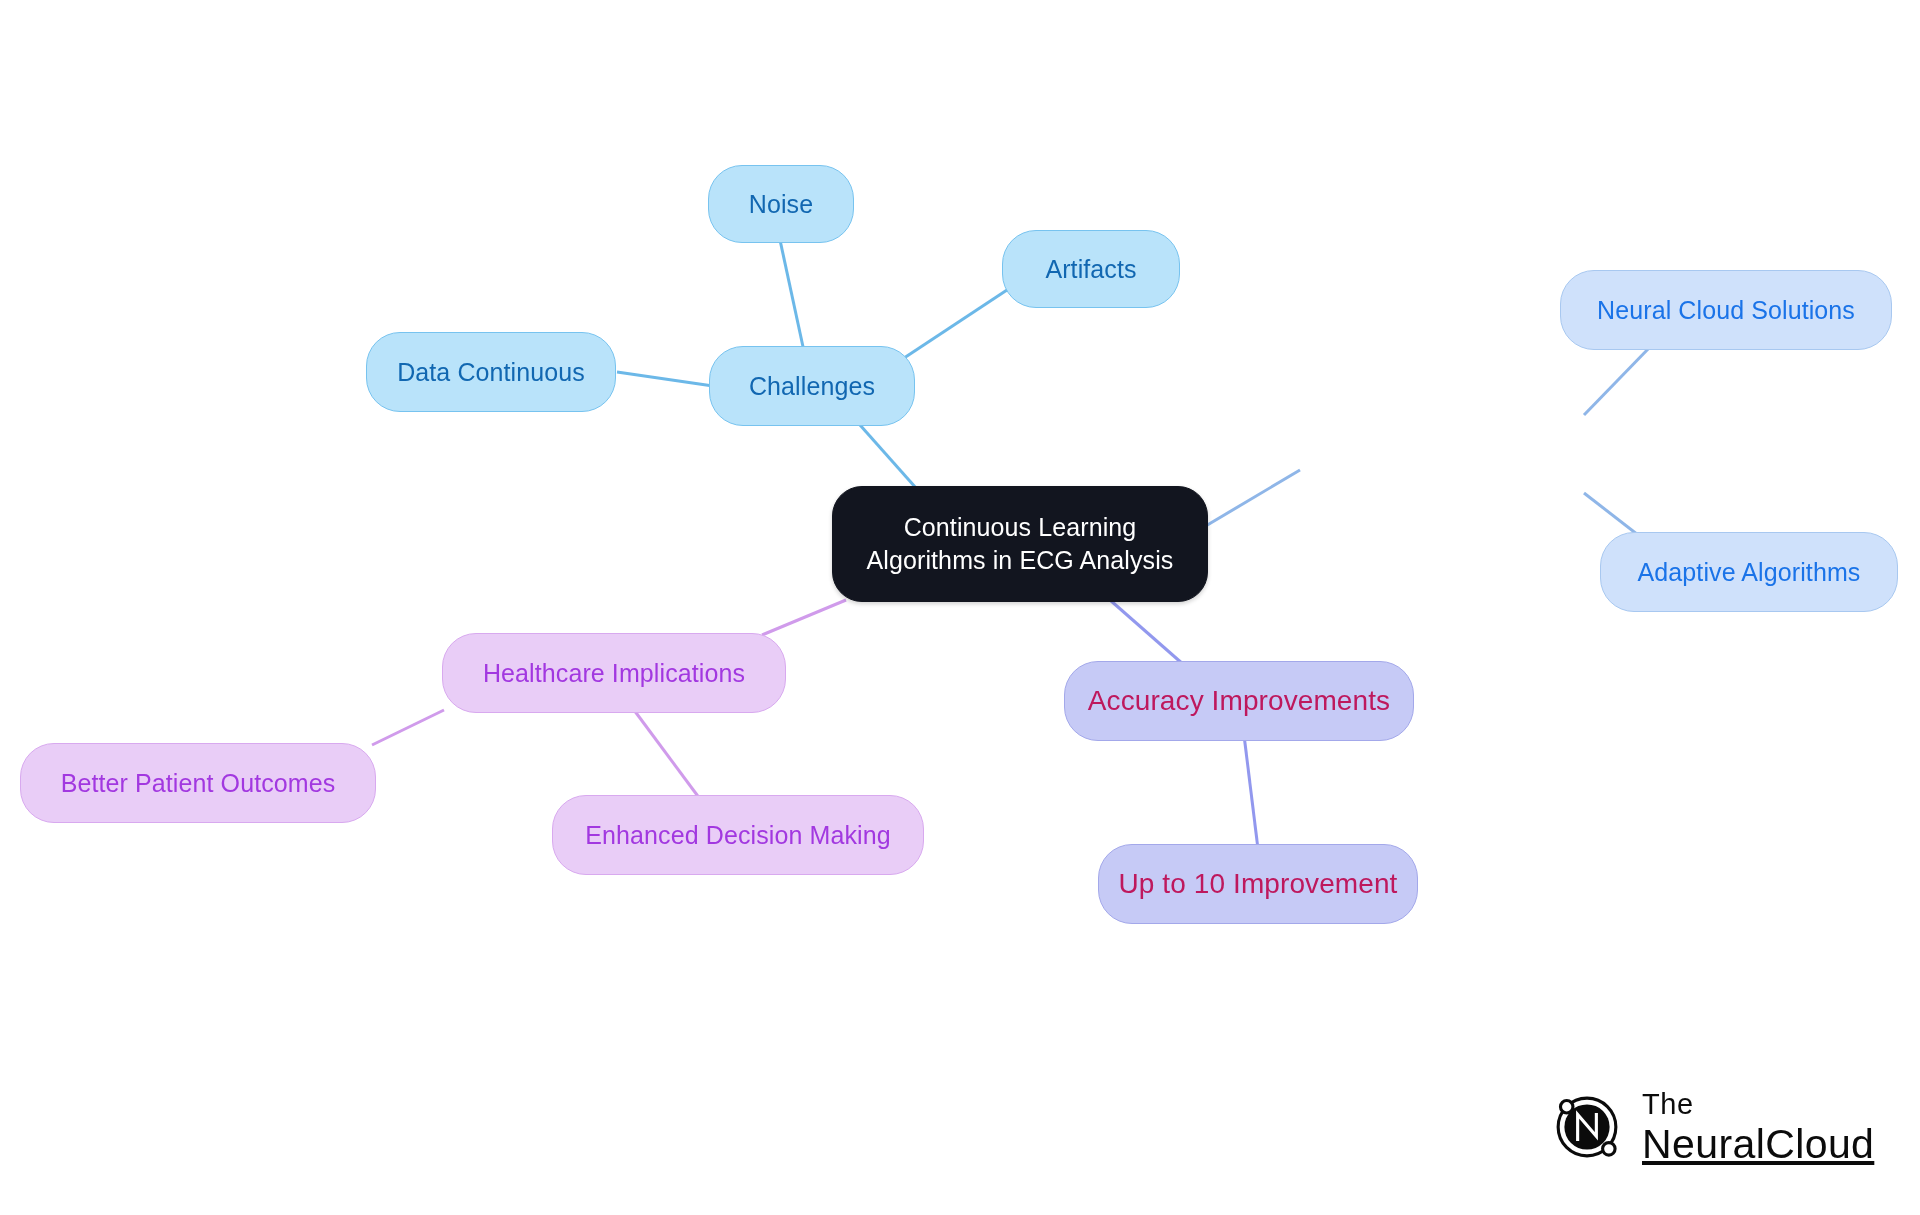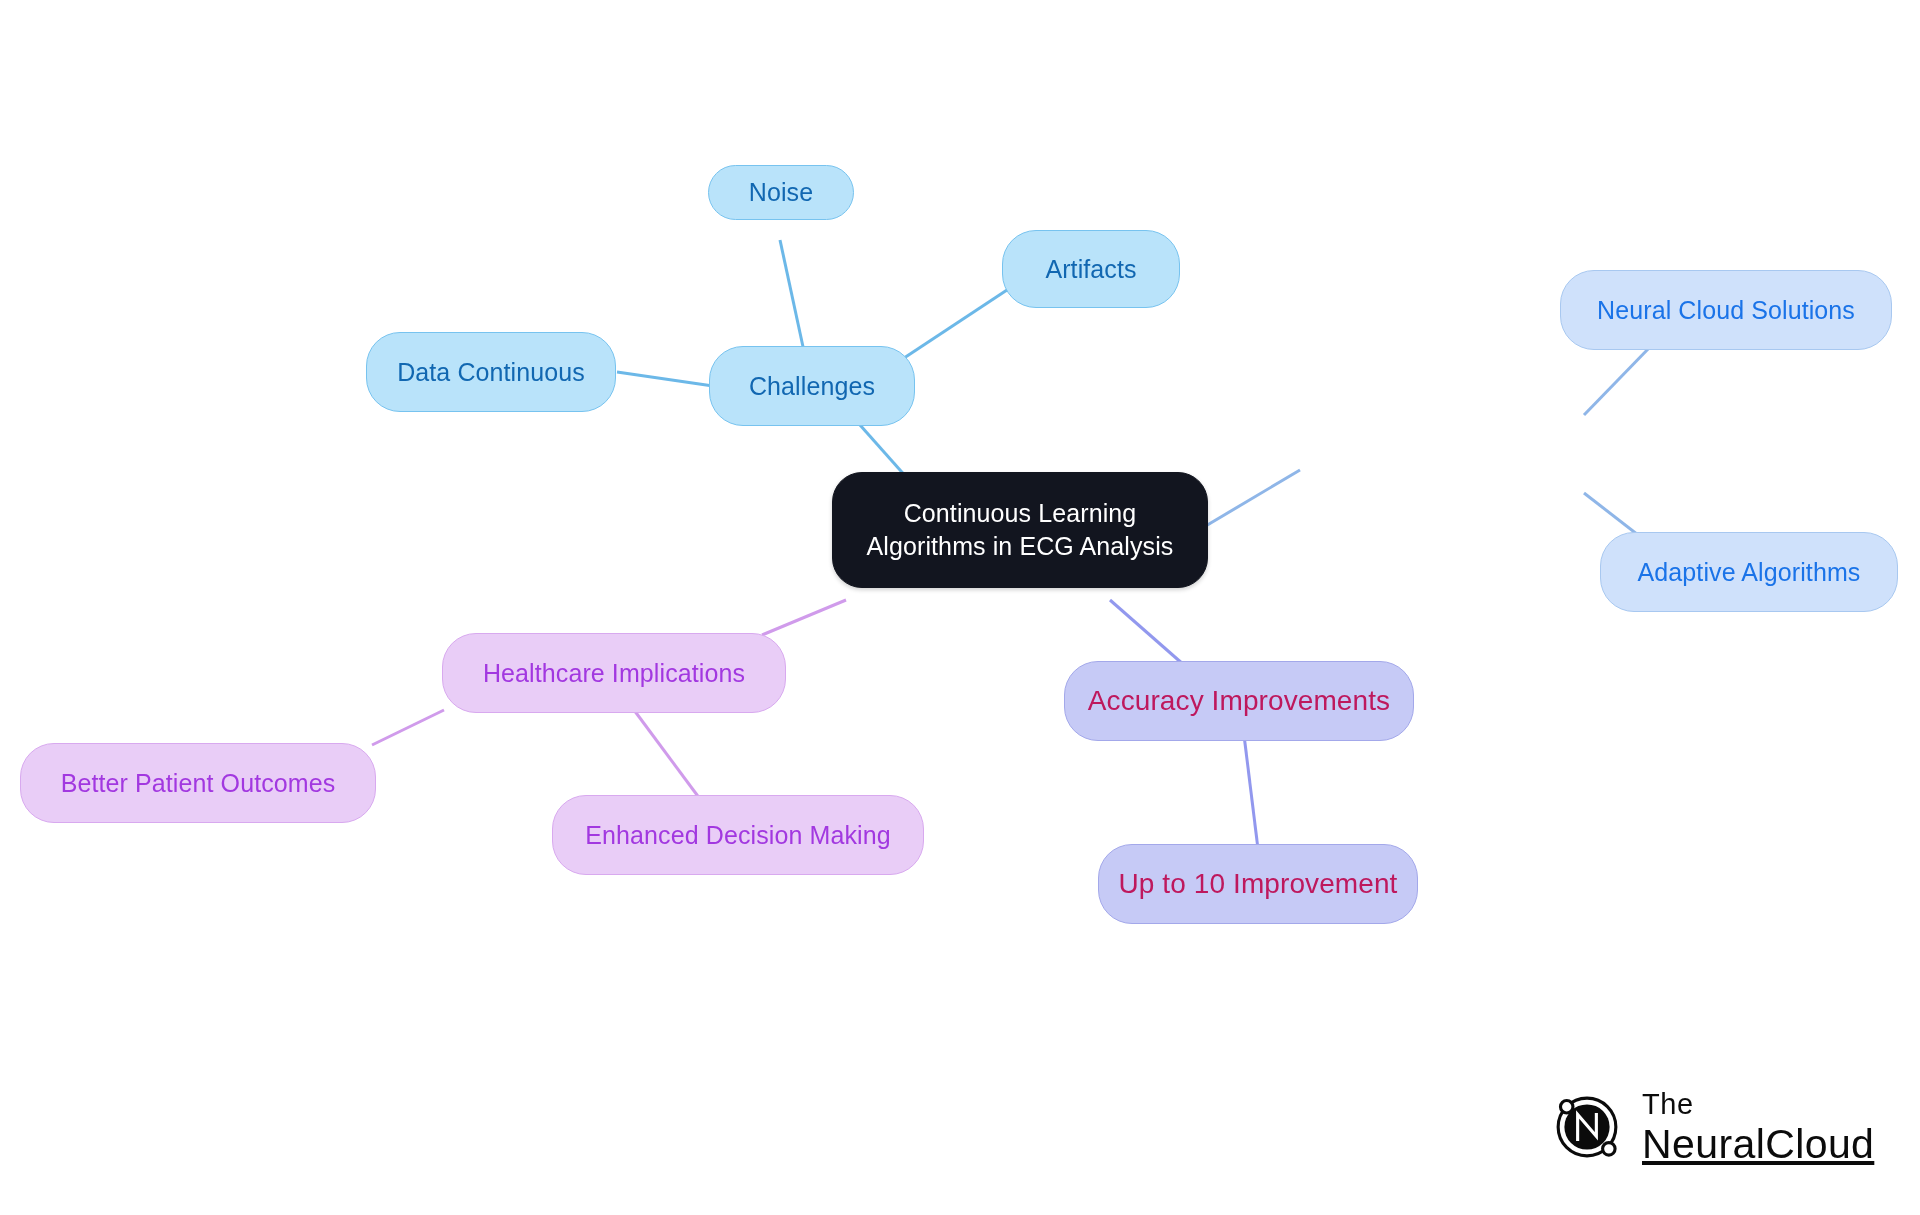"Noise" div.node { height: 55px -> 78px }
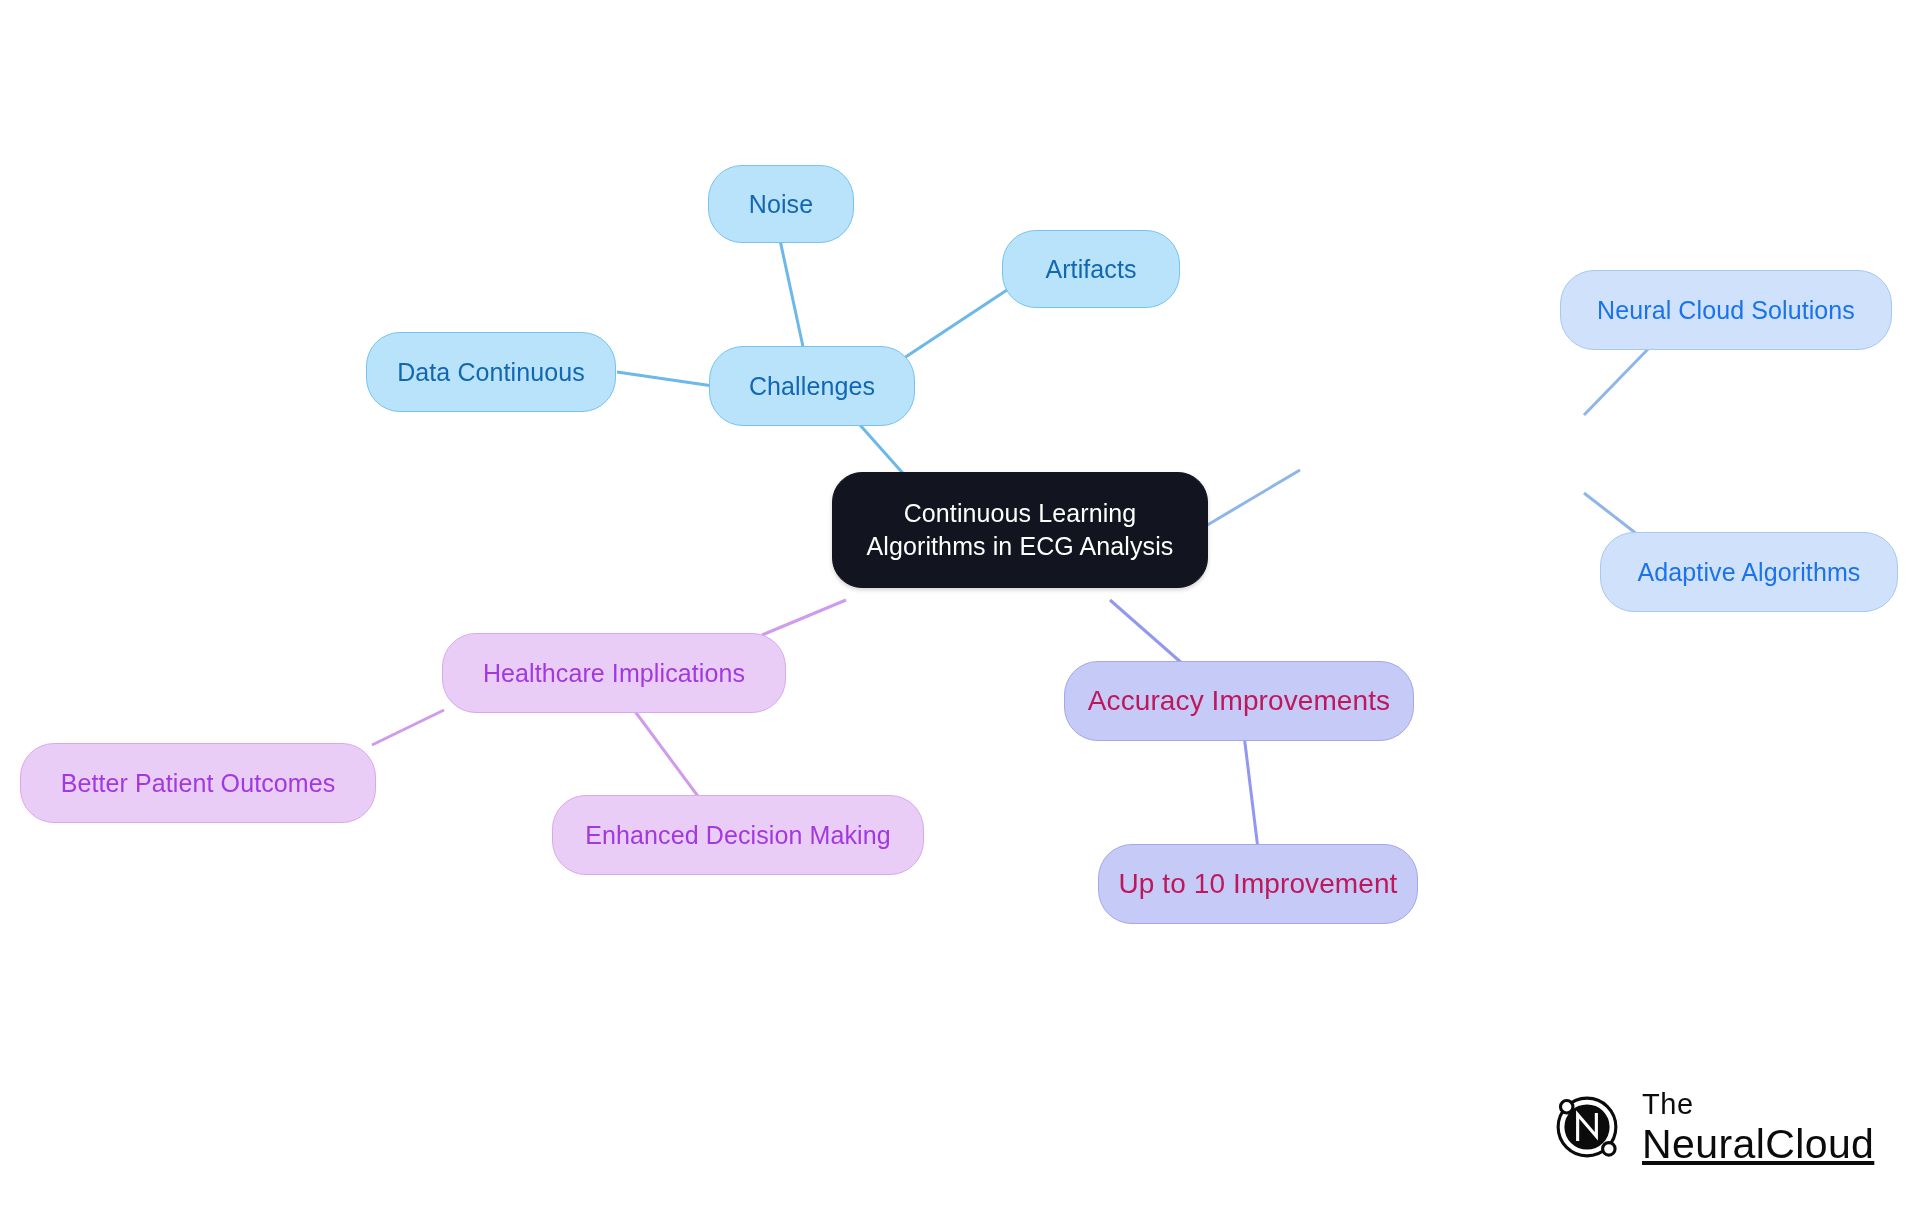"Continuous Learning" div.node { top: 472px -> 486px }
